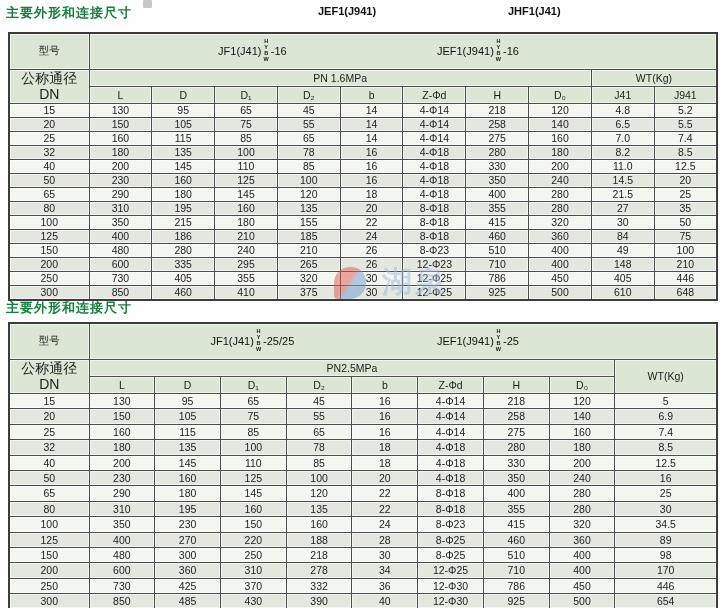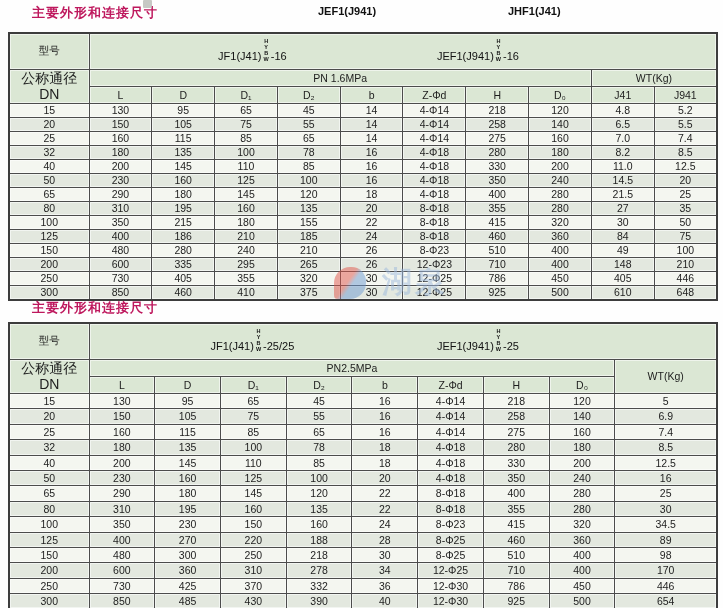"主要外形和连接尺寸" .section-title { color: #be185d -> #15803d; left: 32px -> 6px }
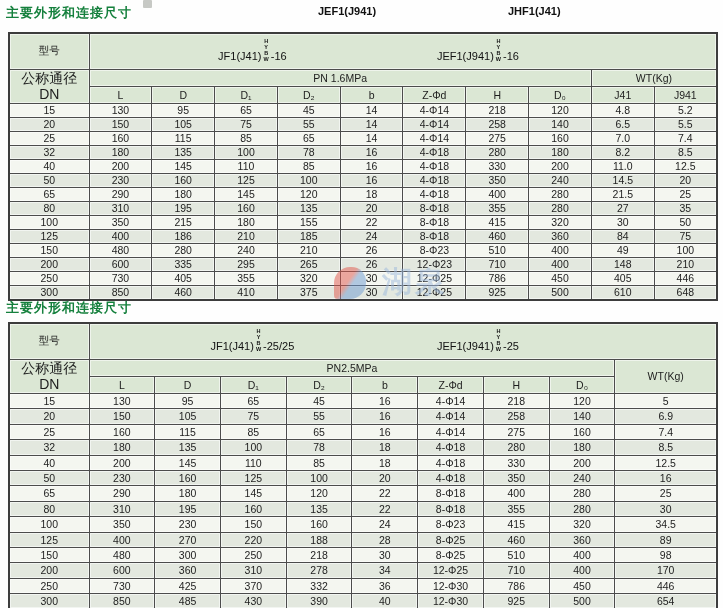"JF1(J41)" .model { align-items: flex-end -> center }
